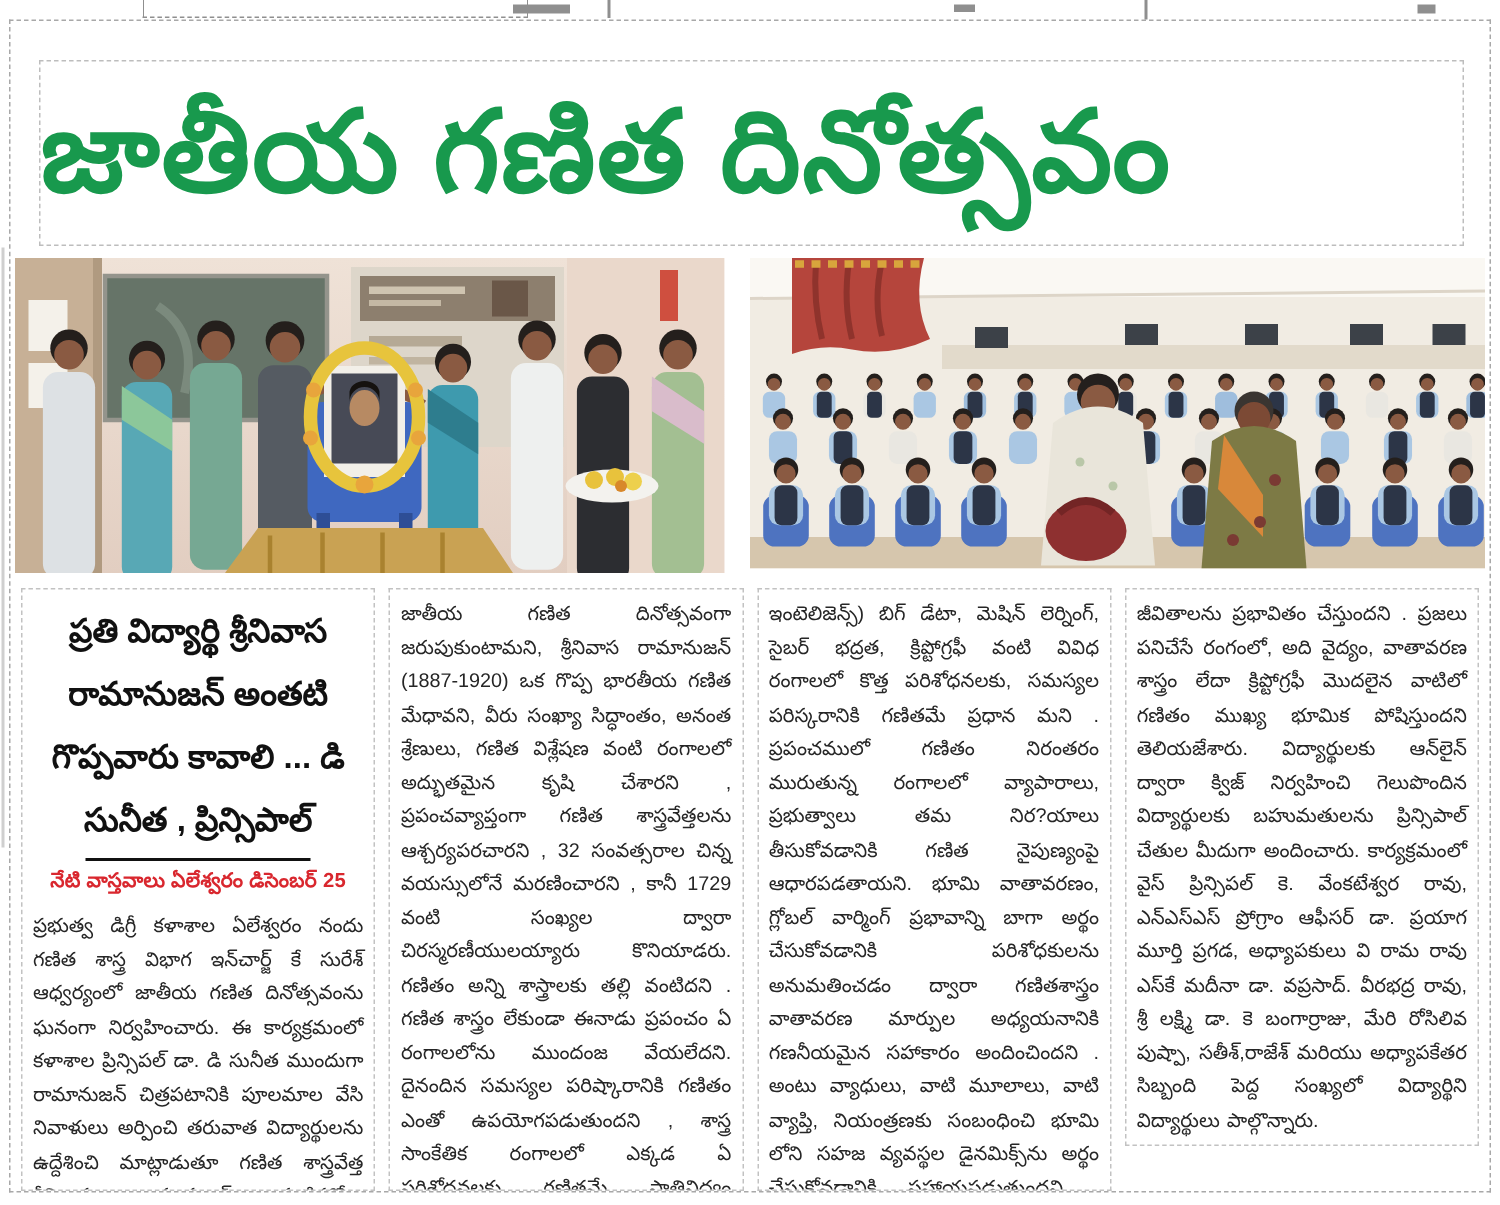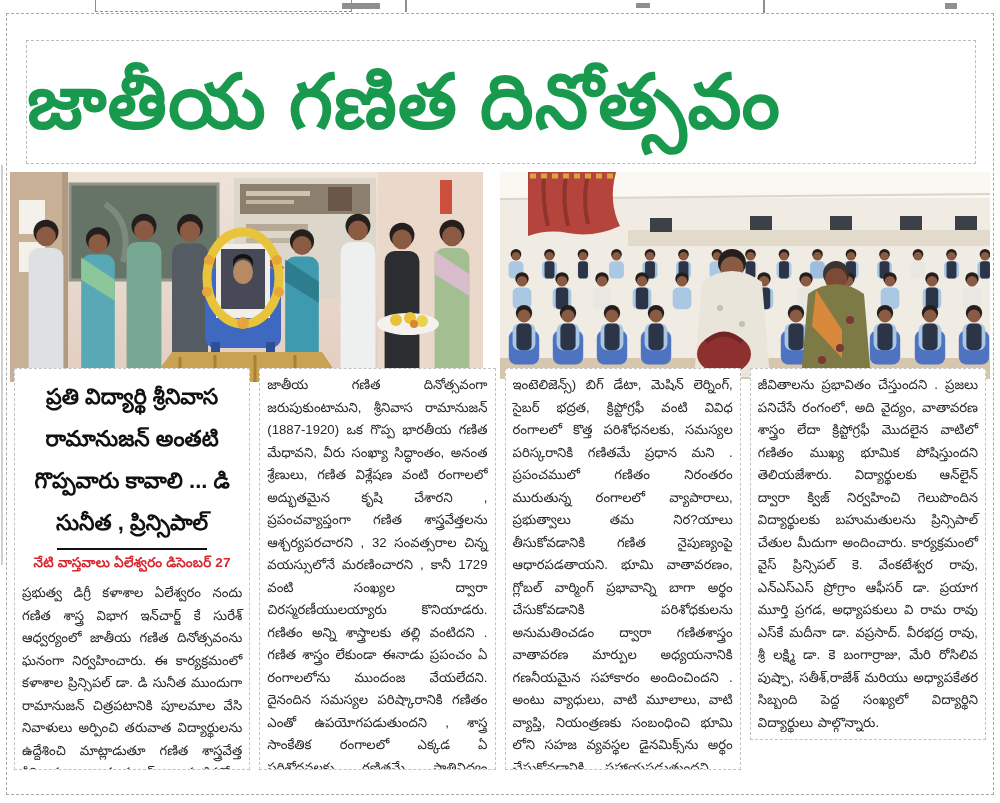"ప్రతి విద్యార్థి శ్రీనివాస రామానుజన్" .columns { top: 368px -> 392px }
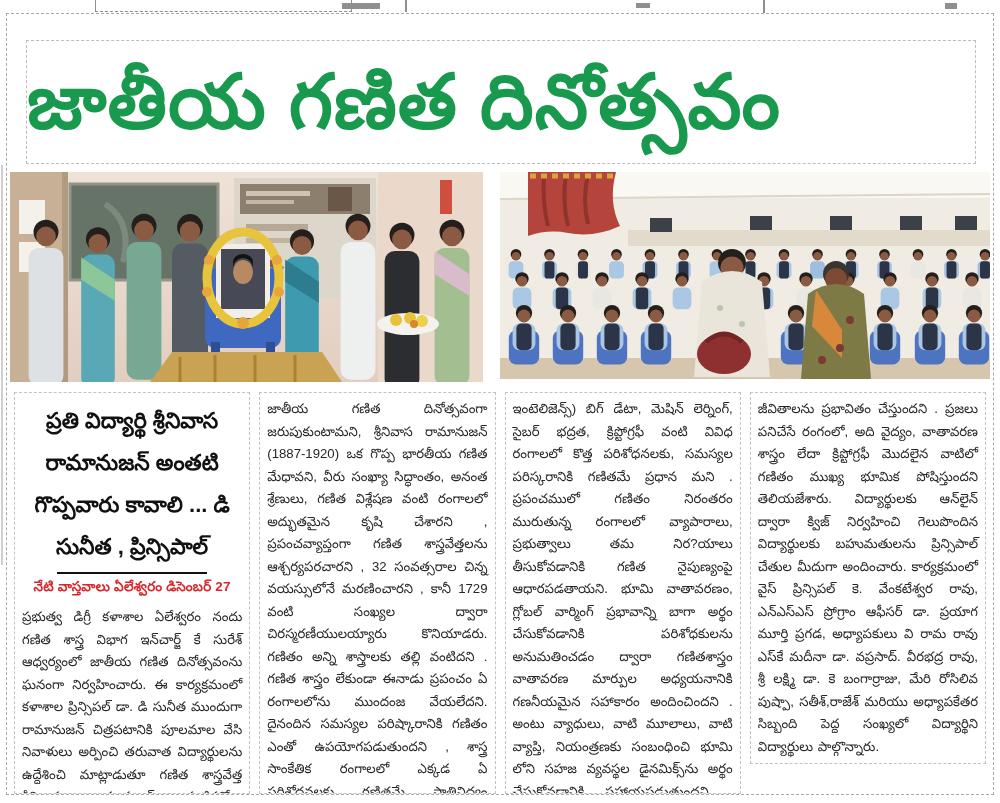"నేటి వాస్తవాలు ఏలేశ్వరం డిసెంబర్ 27" div.dateline { text: 27 -> 25 }
